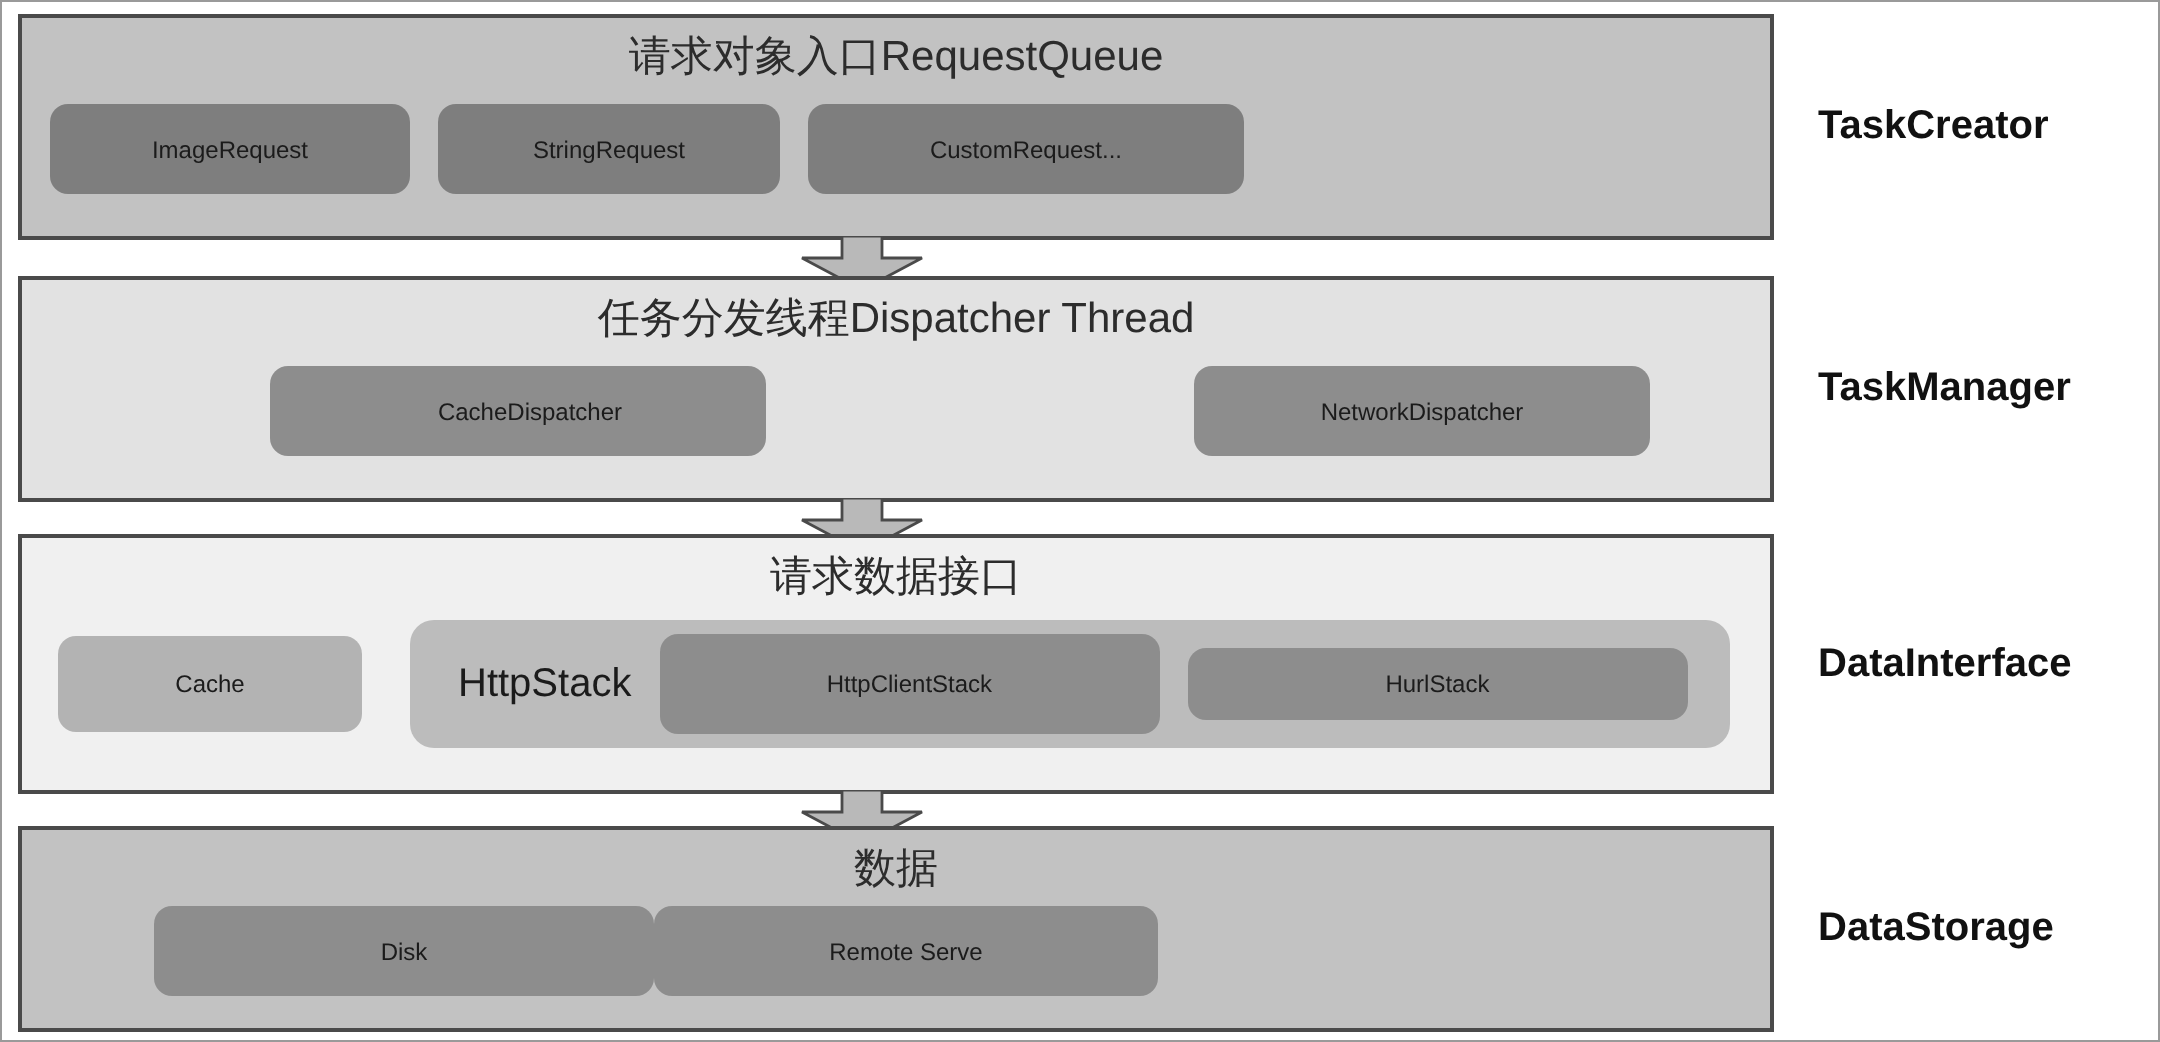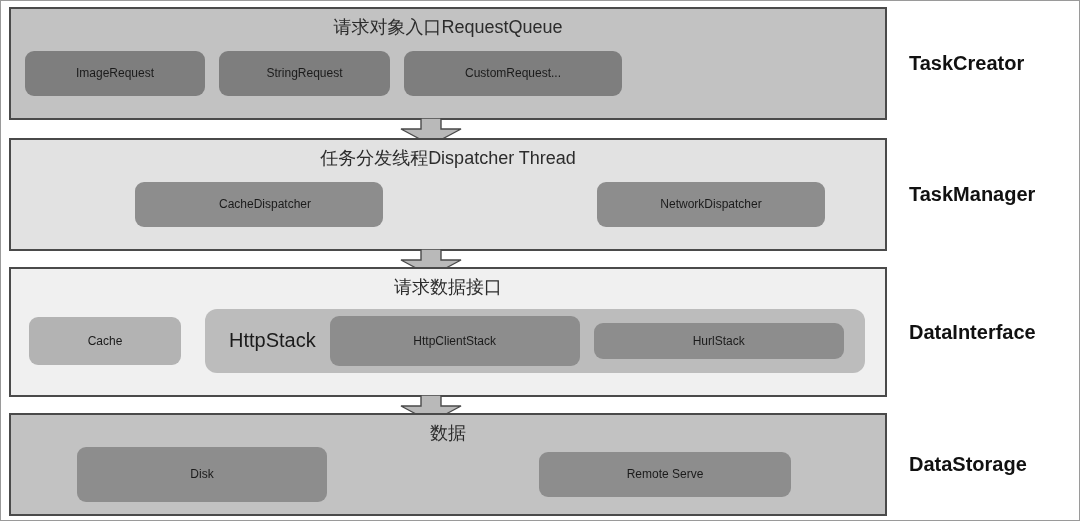"请求对象入口RequestQueue" .panel-title { font-size: 18px -> 21px }
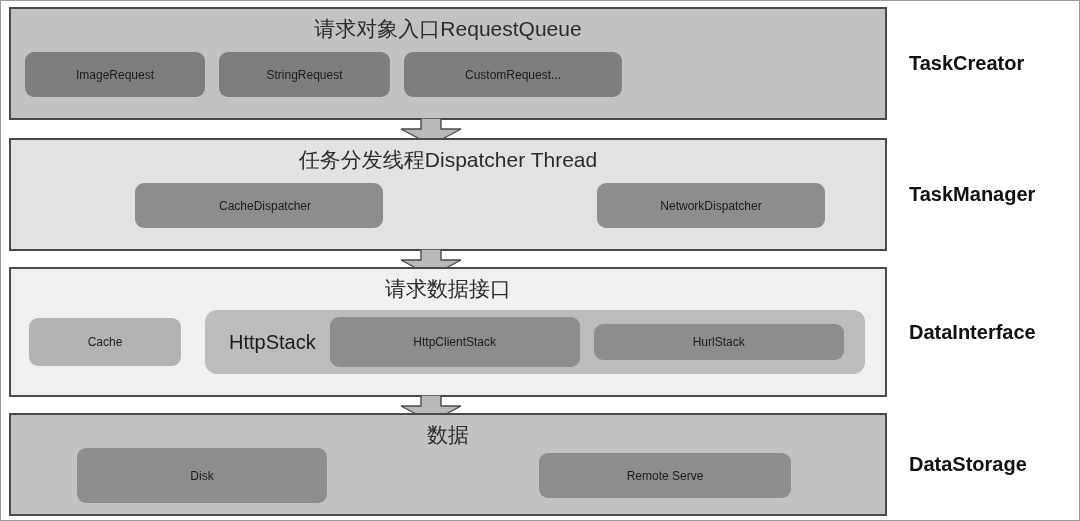"Disk" div.node { height: 55px -> 45px }
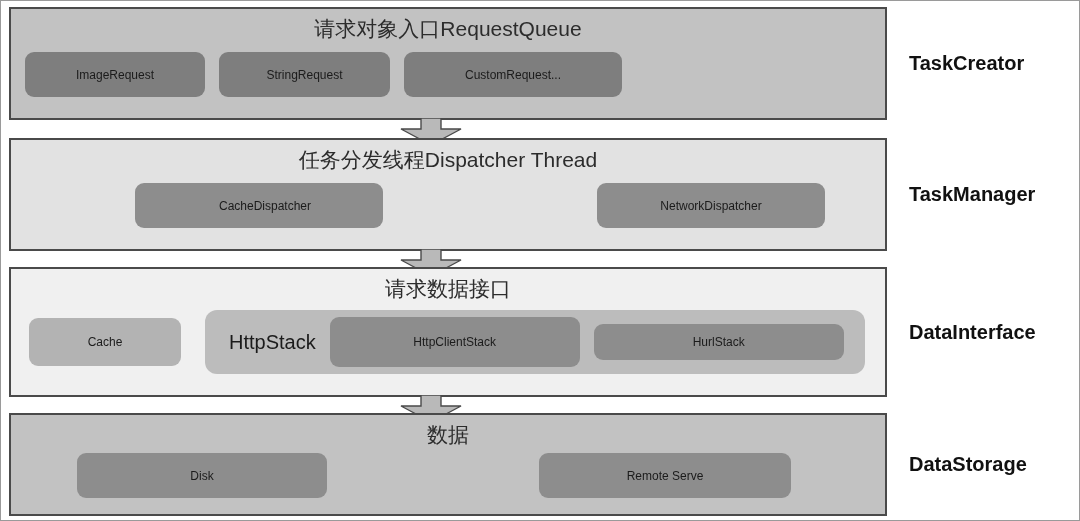"Remote Serve" div.node { margin-left: 212px -> none }
